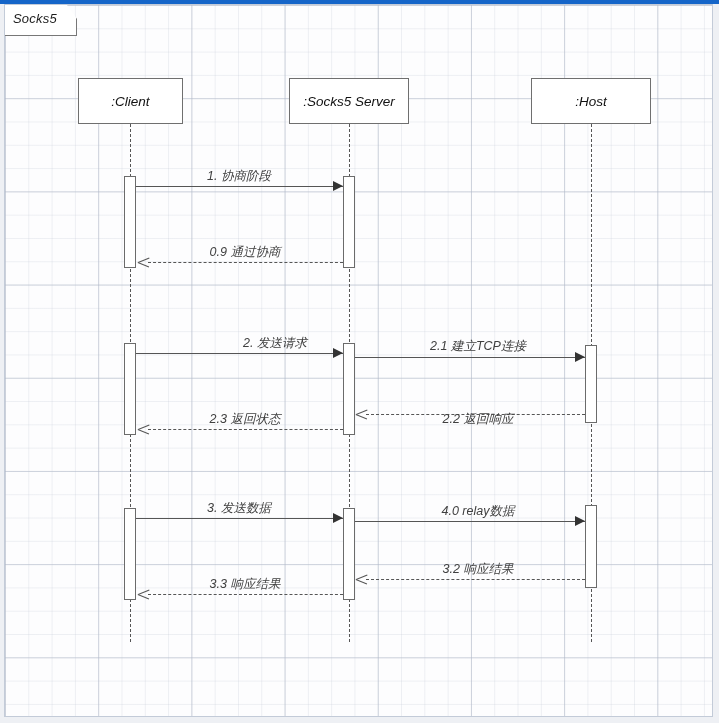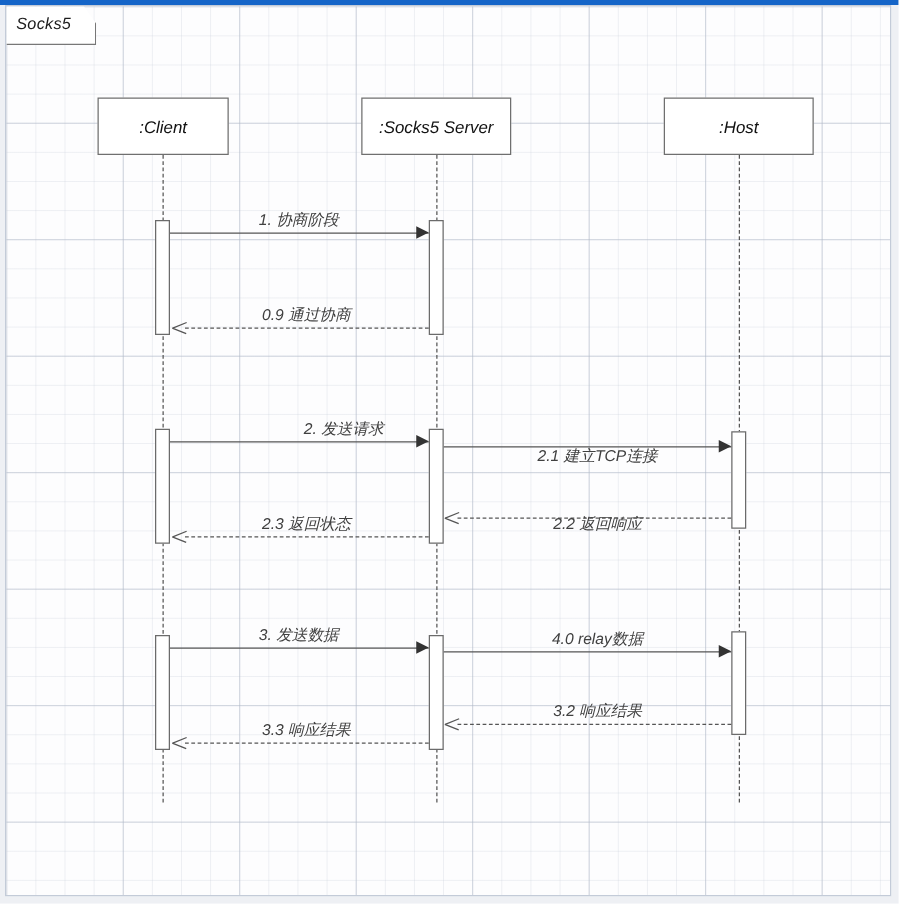"2.1 建立TCP连接" div.msg-label { margin-top: 19px -> none }
